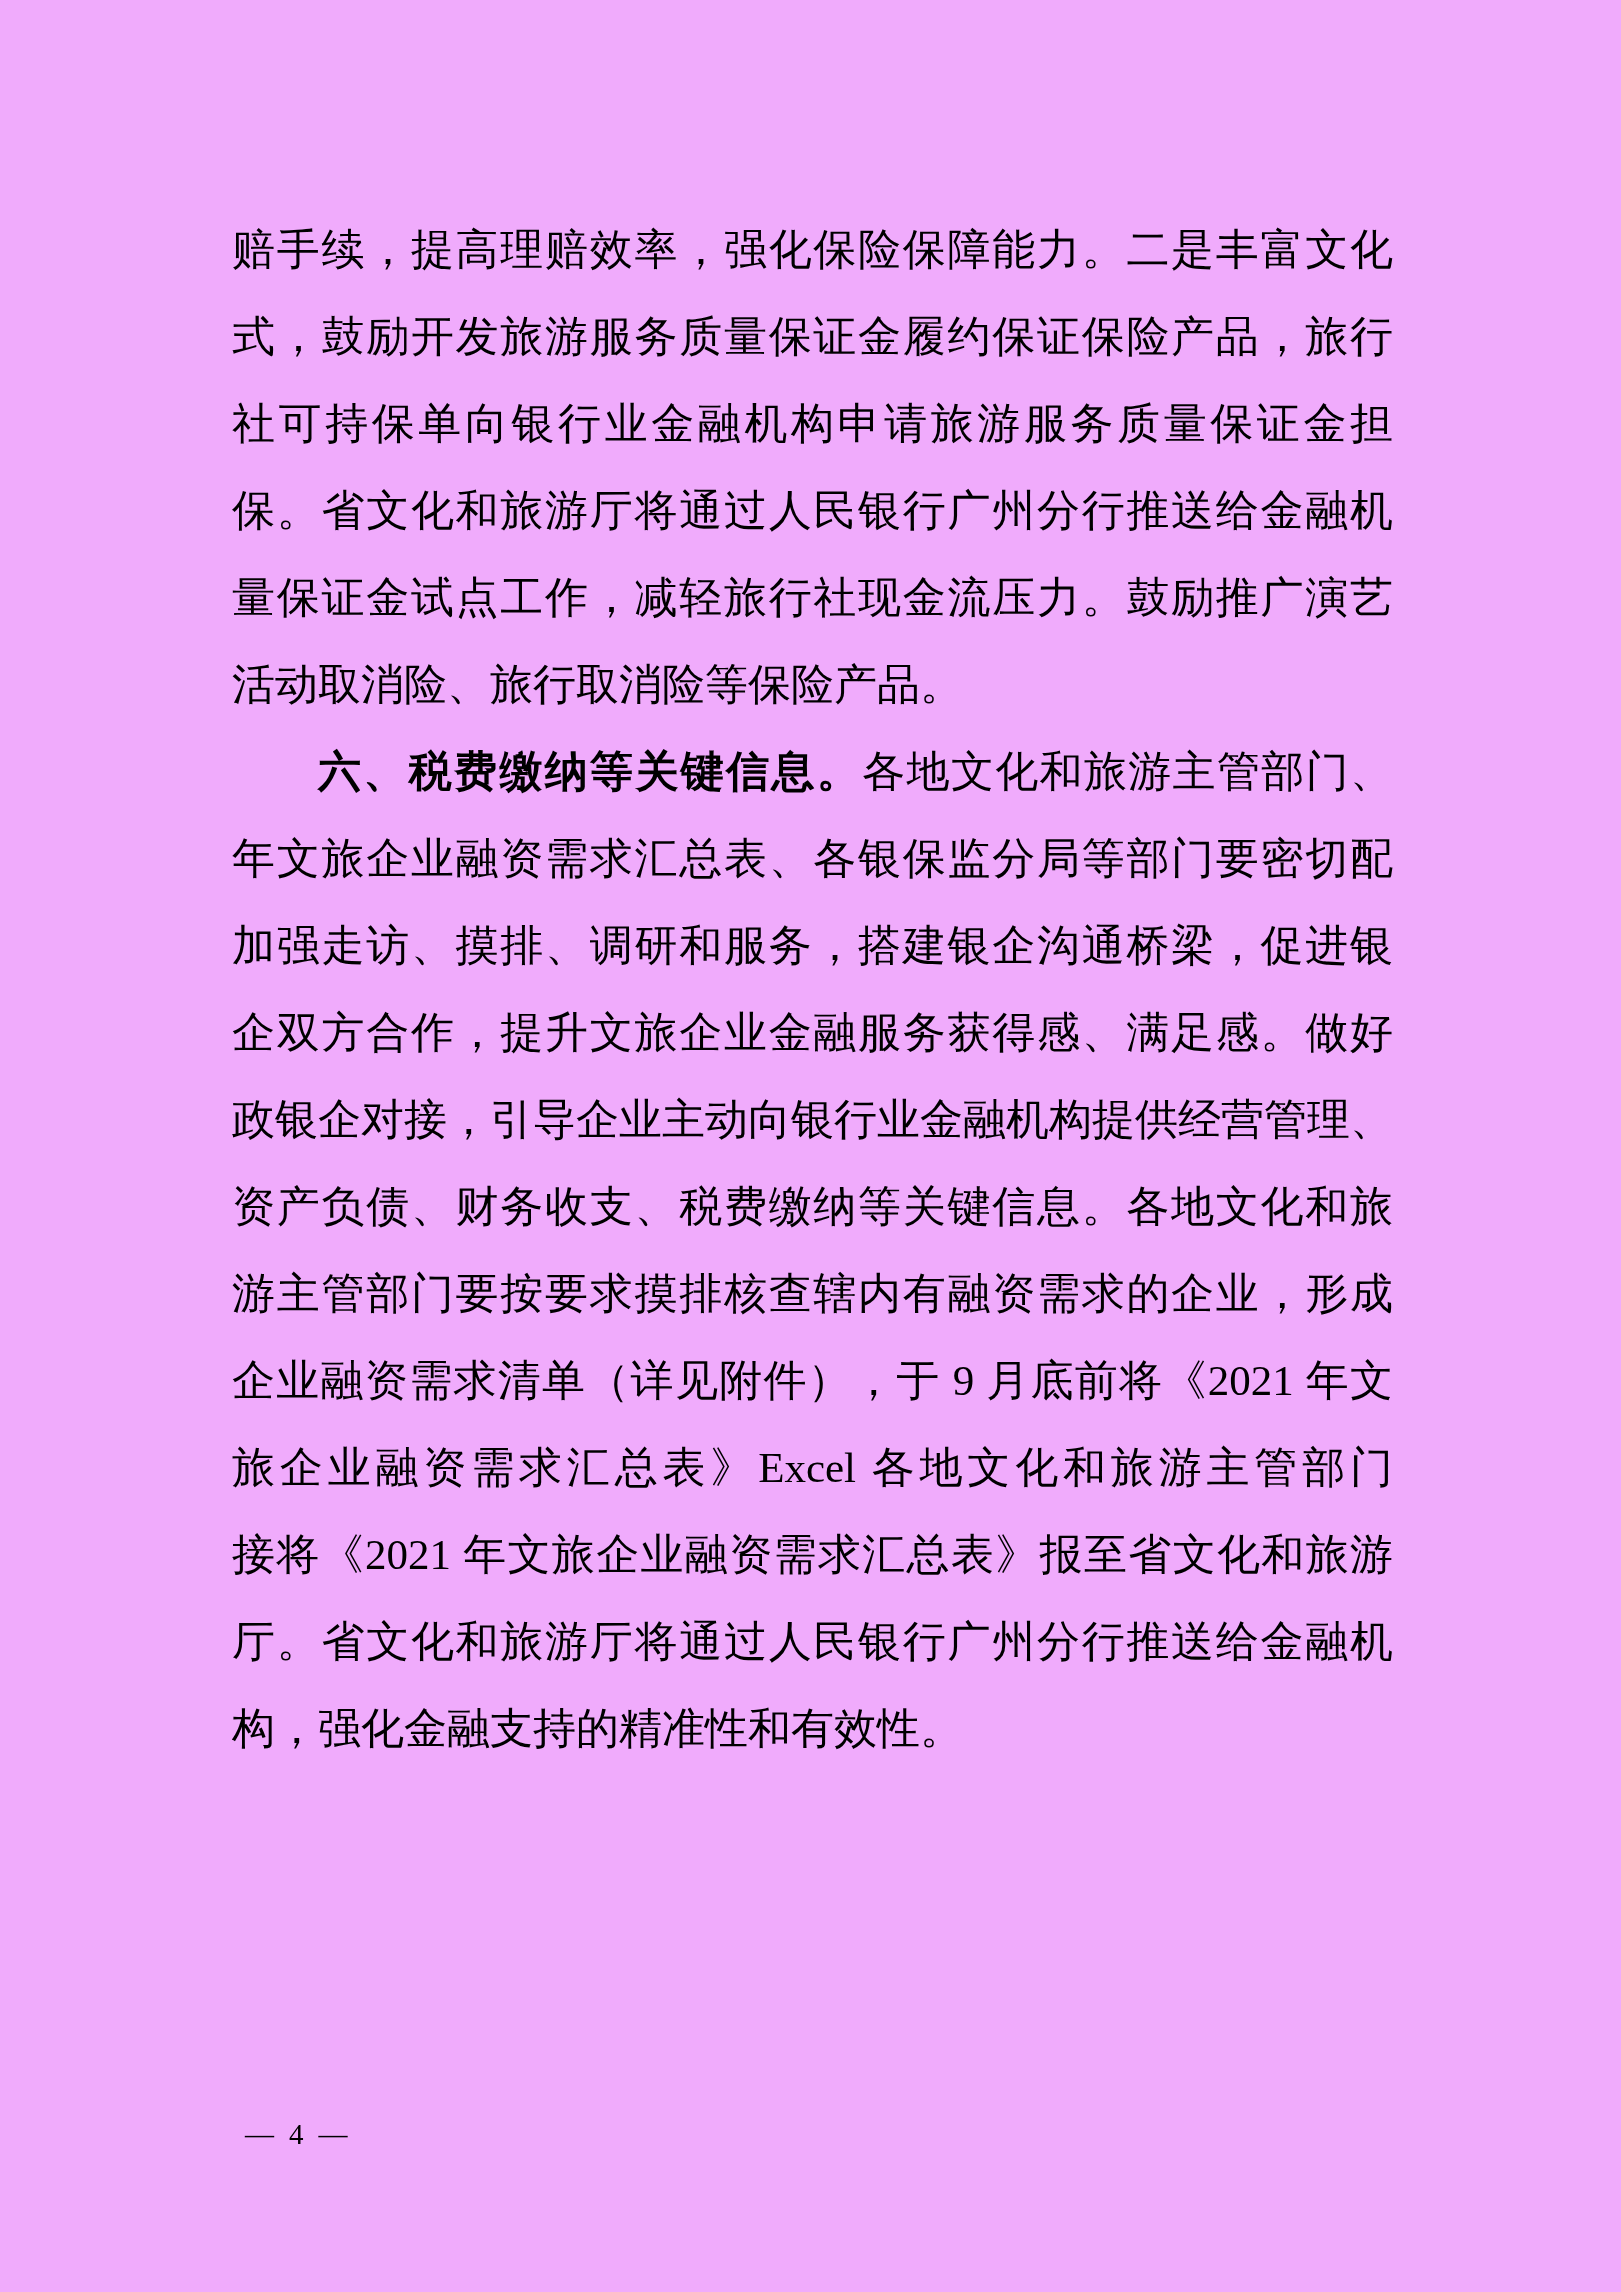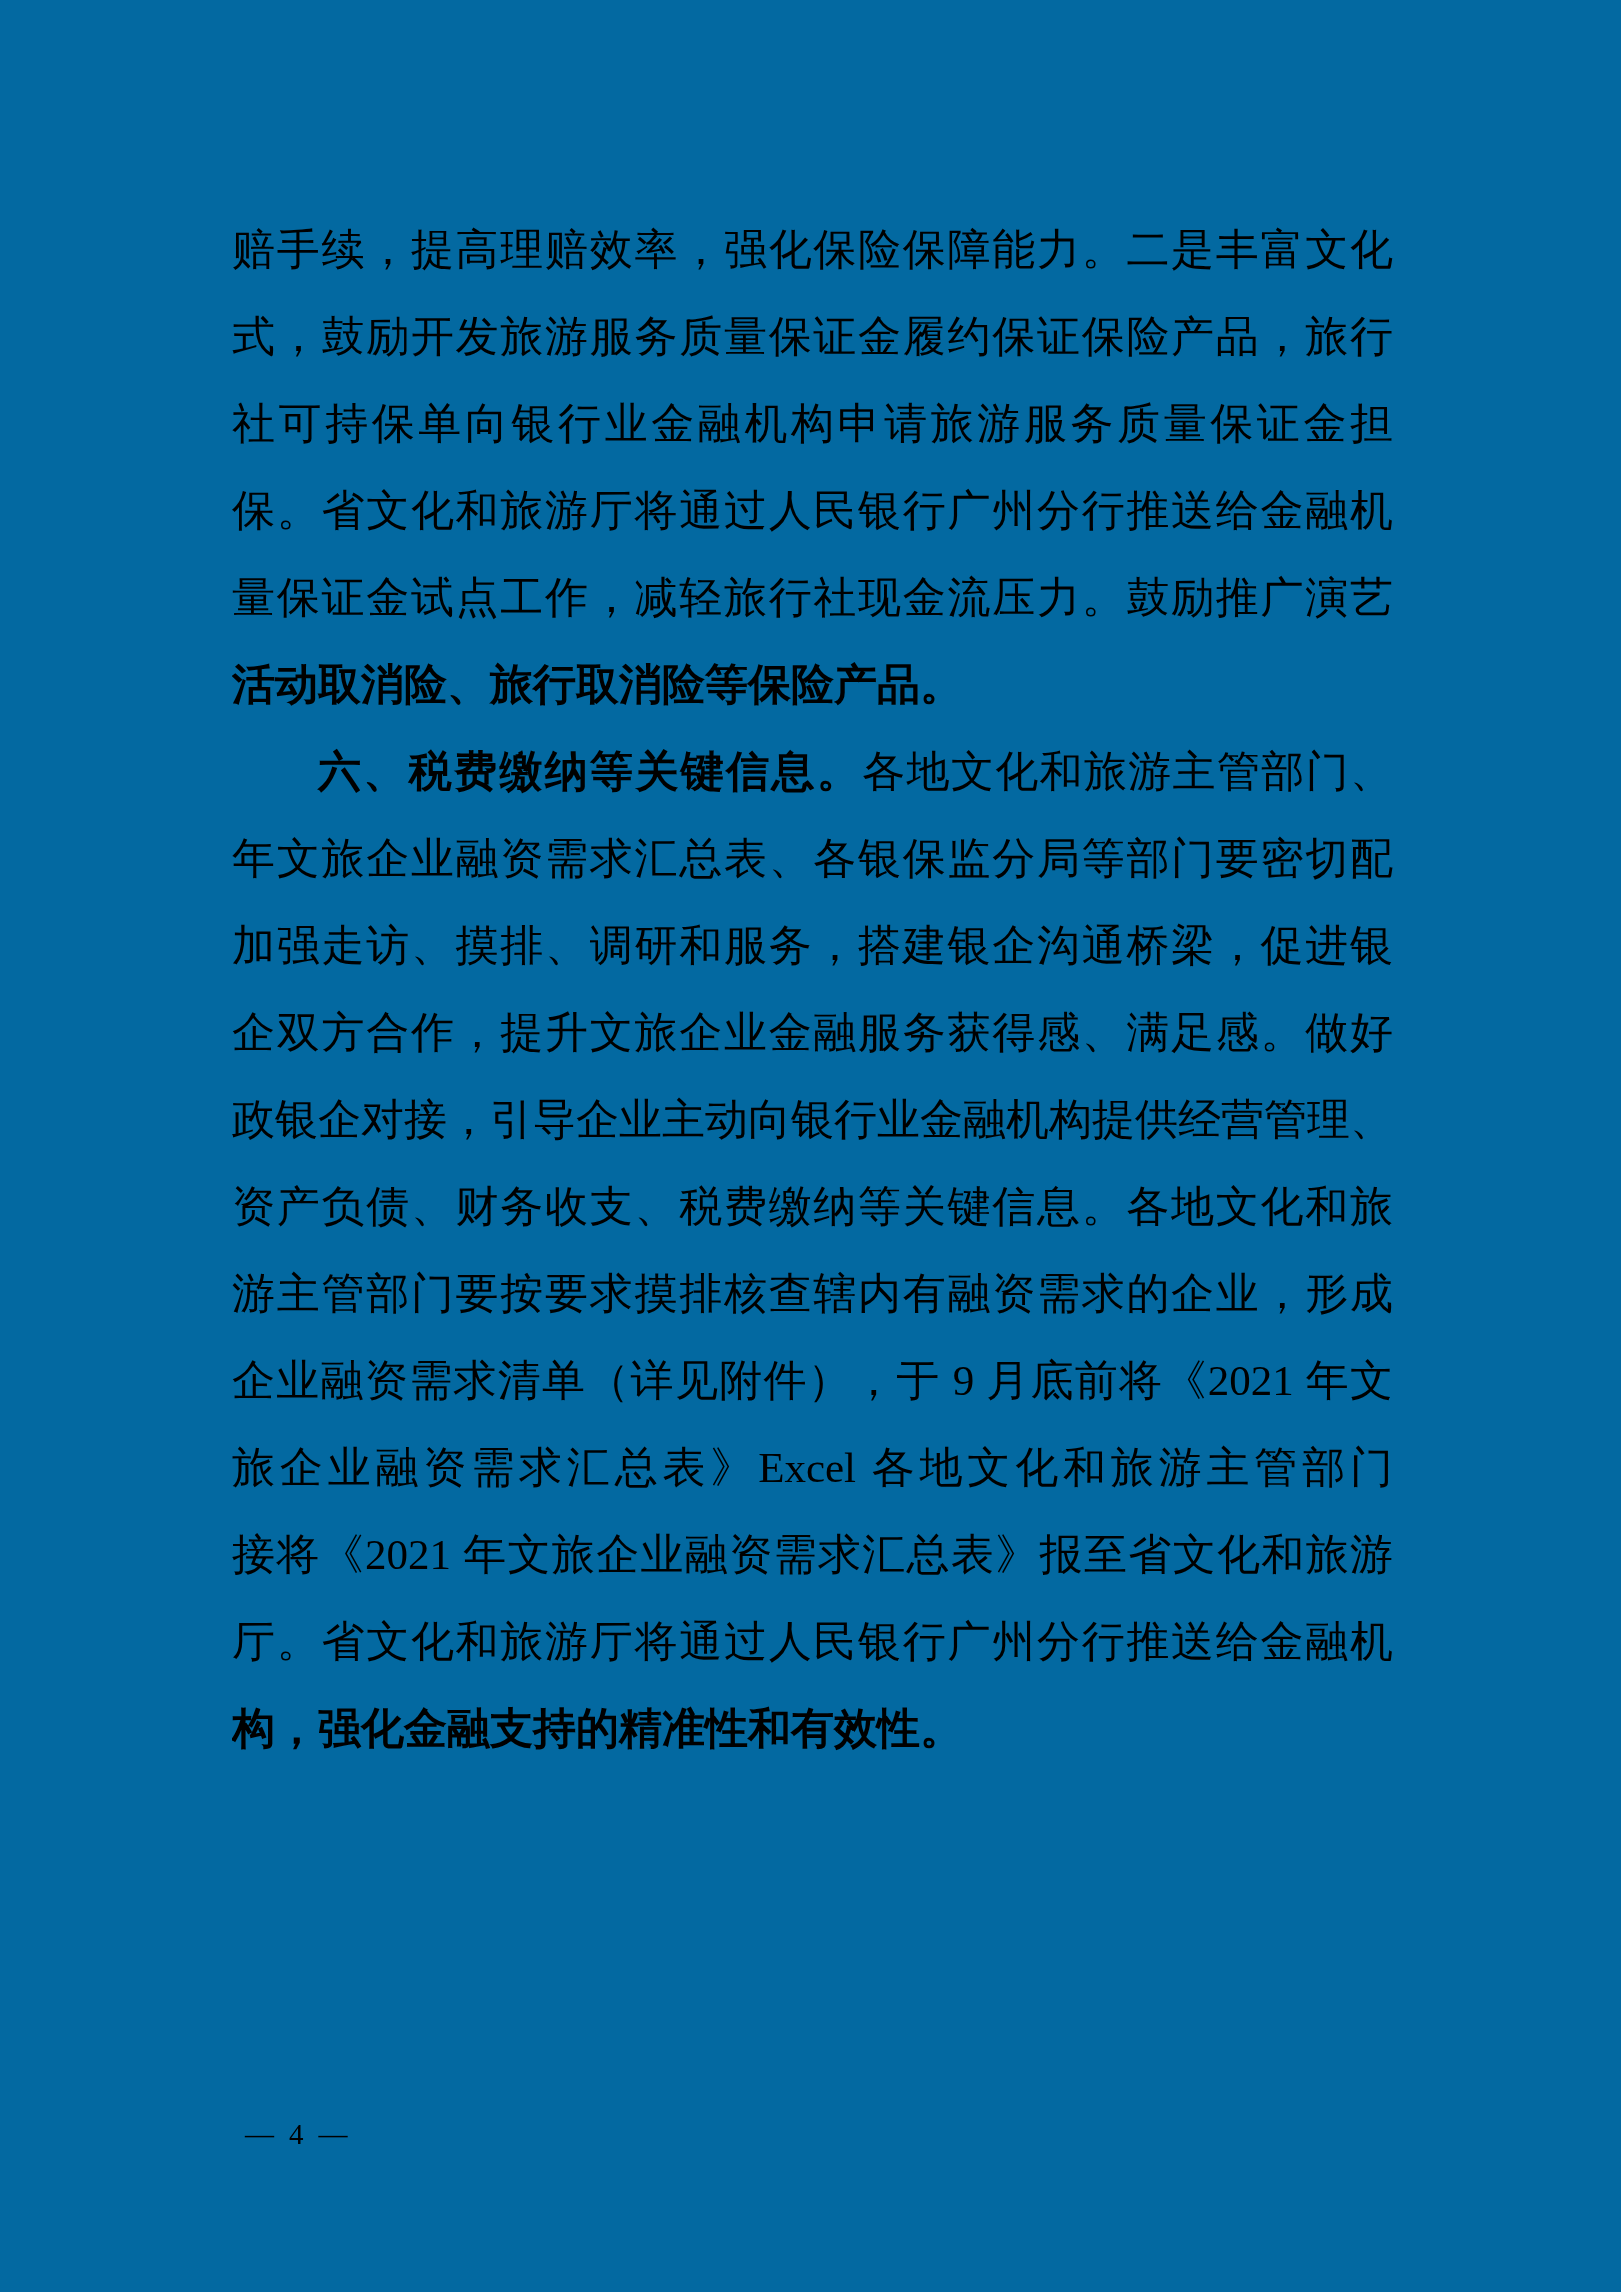"赔手续，提高理赔效率，强化保险保障能力。二是丰富文化" .page { background: #0369a1 -> #f0abfc }
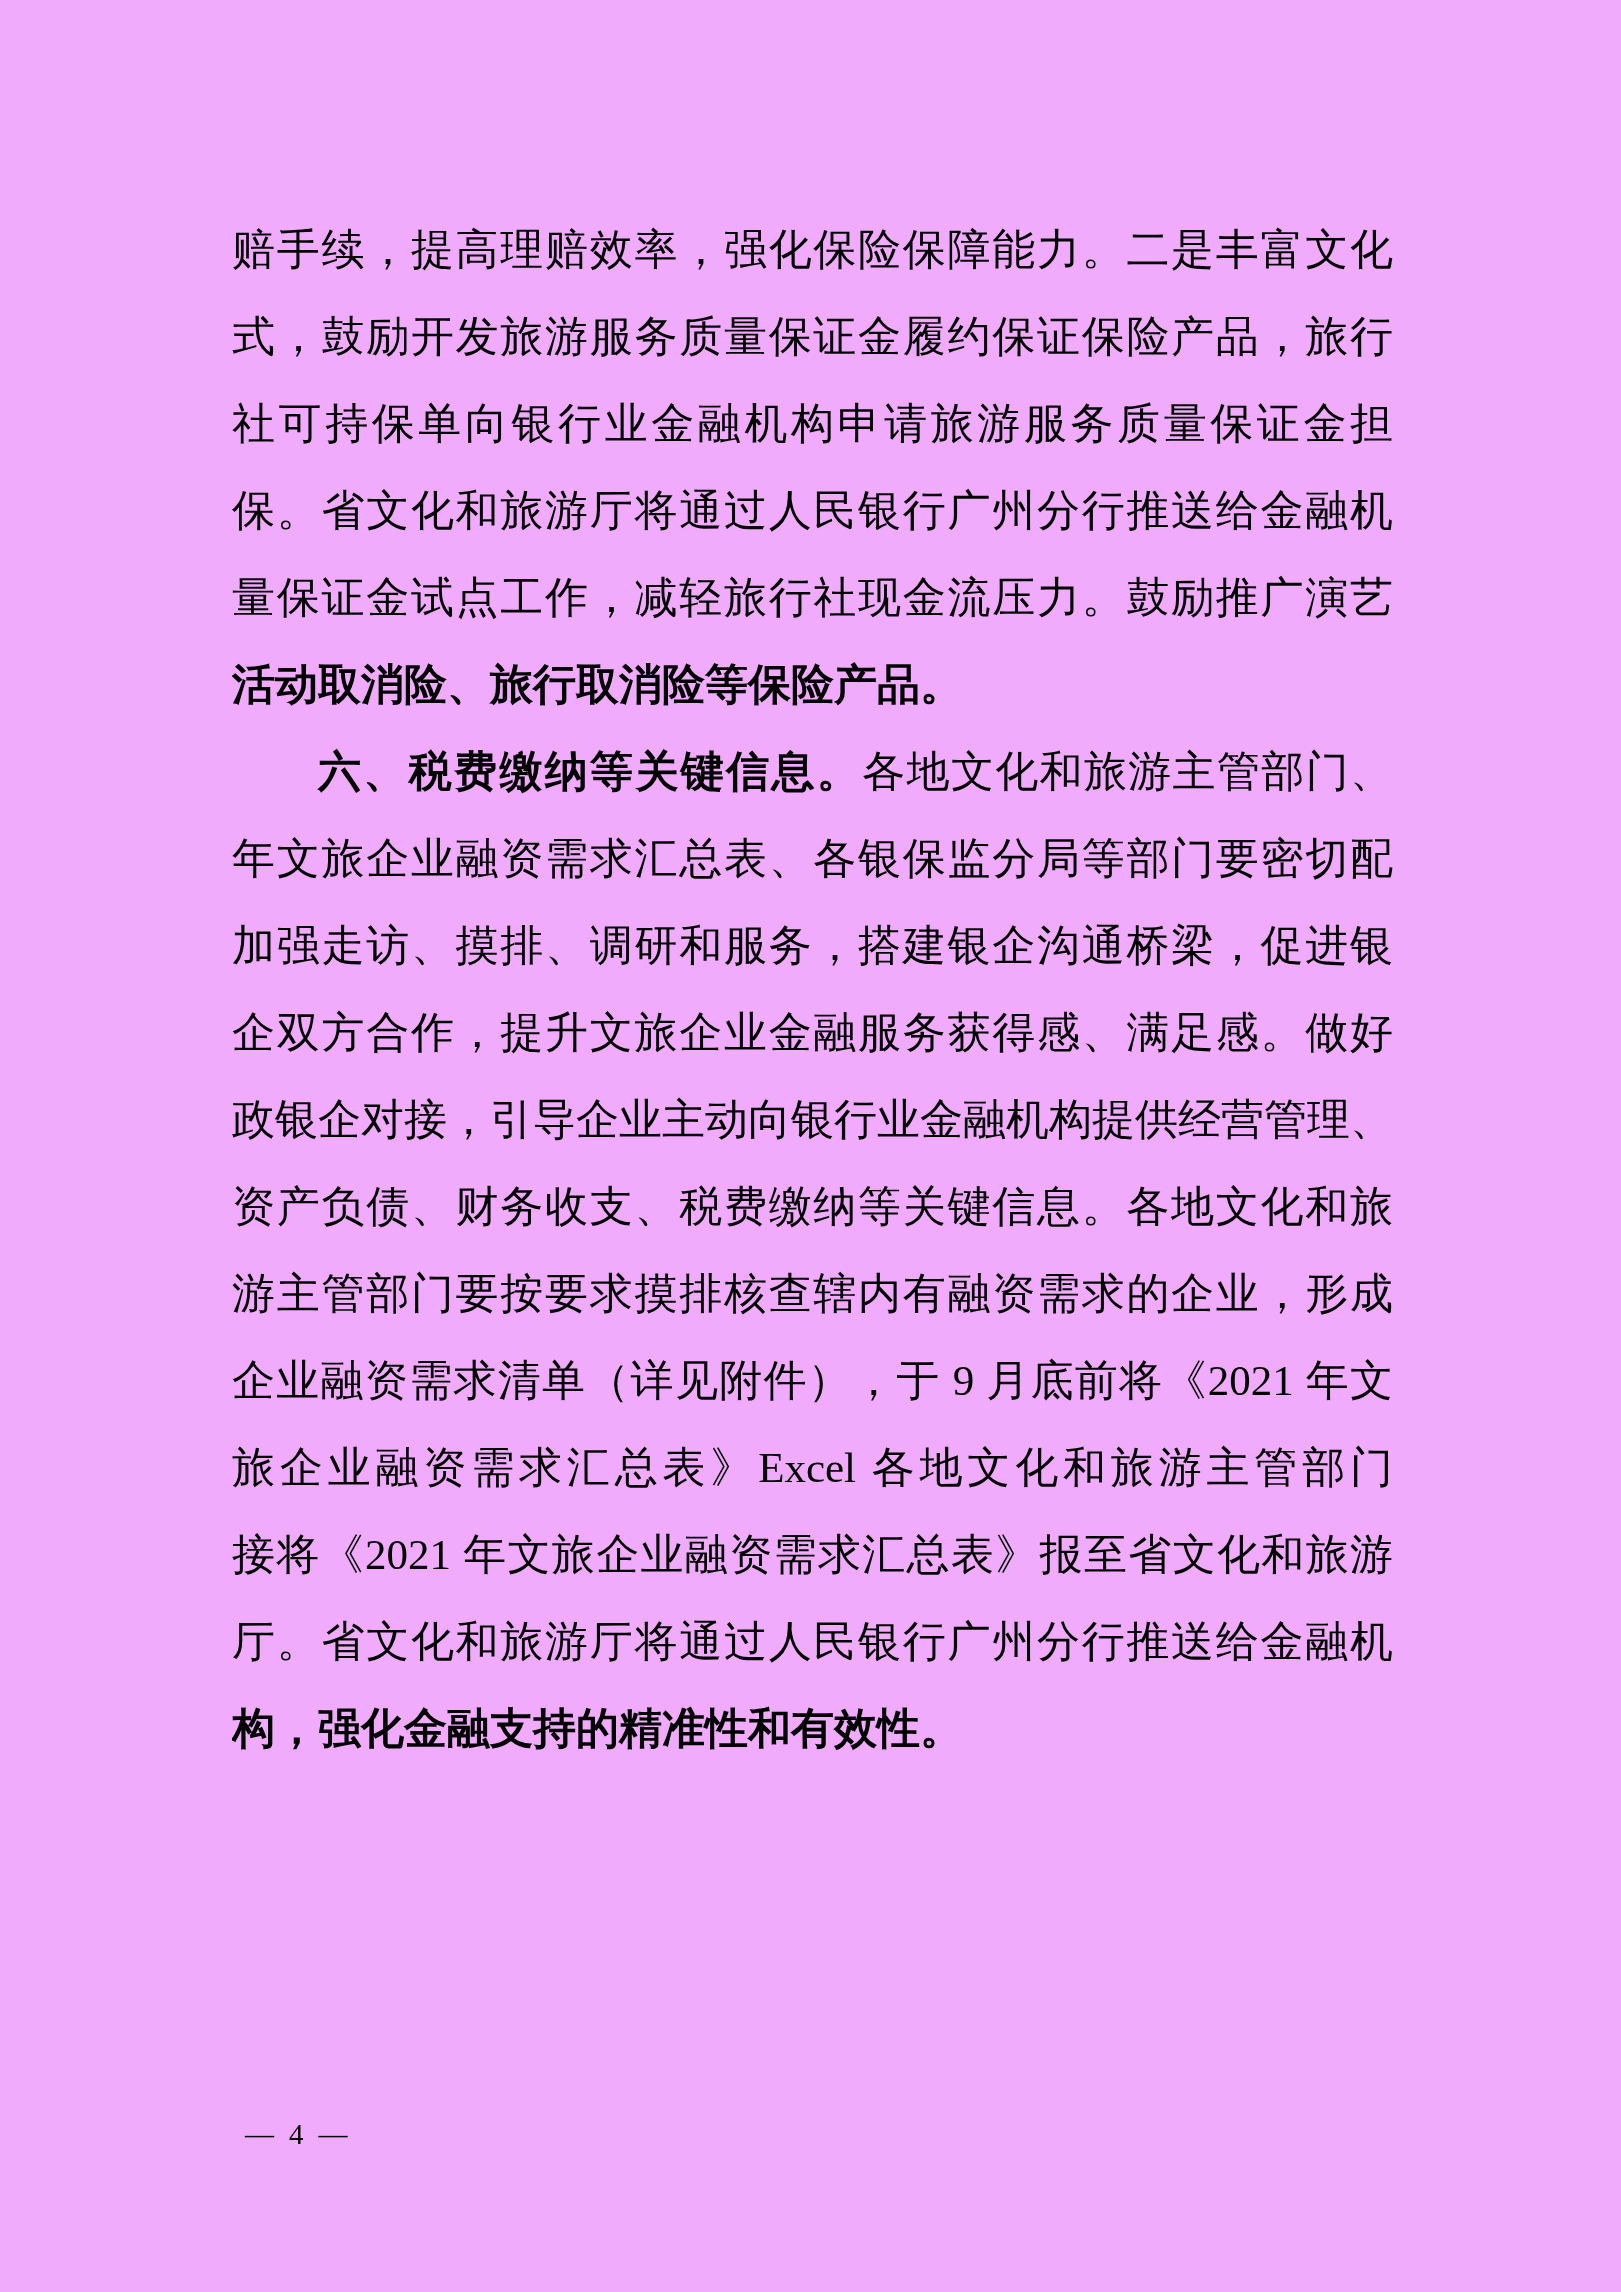"活动取消险、旅行取消险等保险产品。" .line.short { font-weight: bold -> none }
